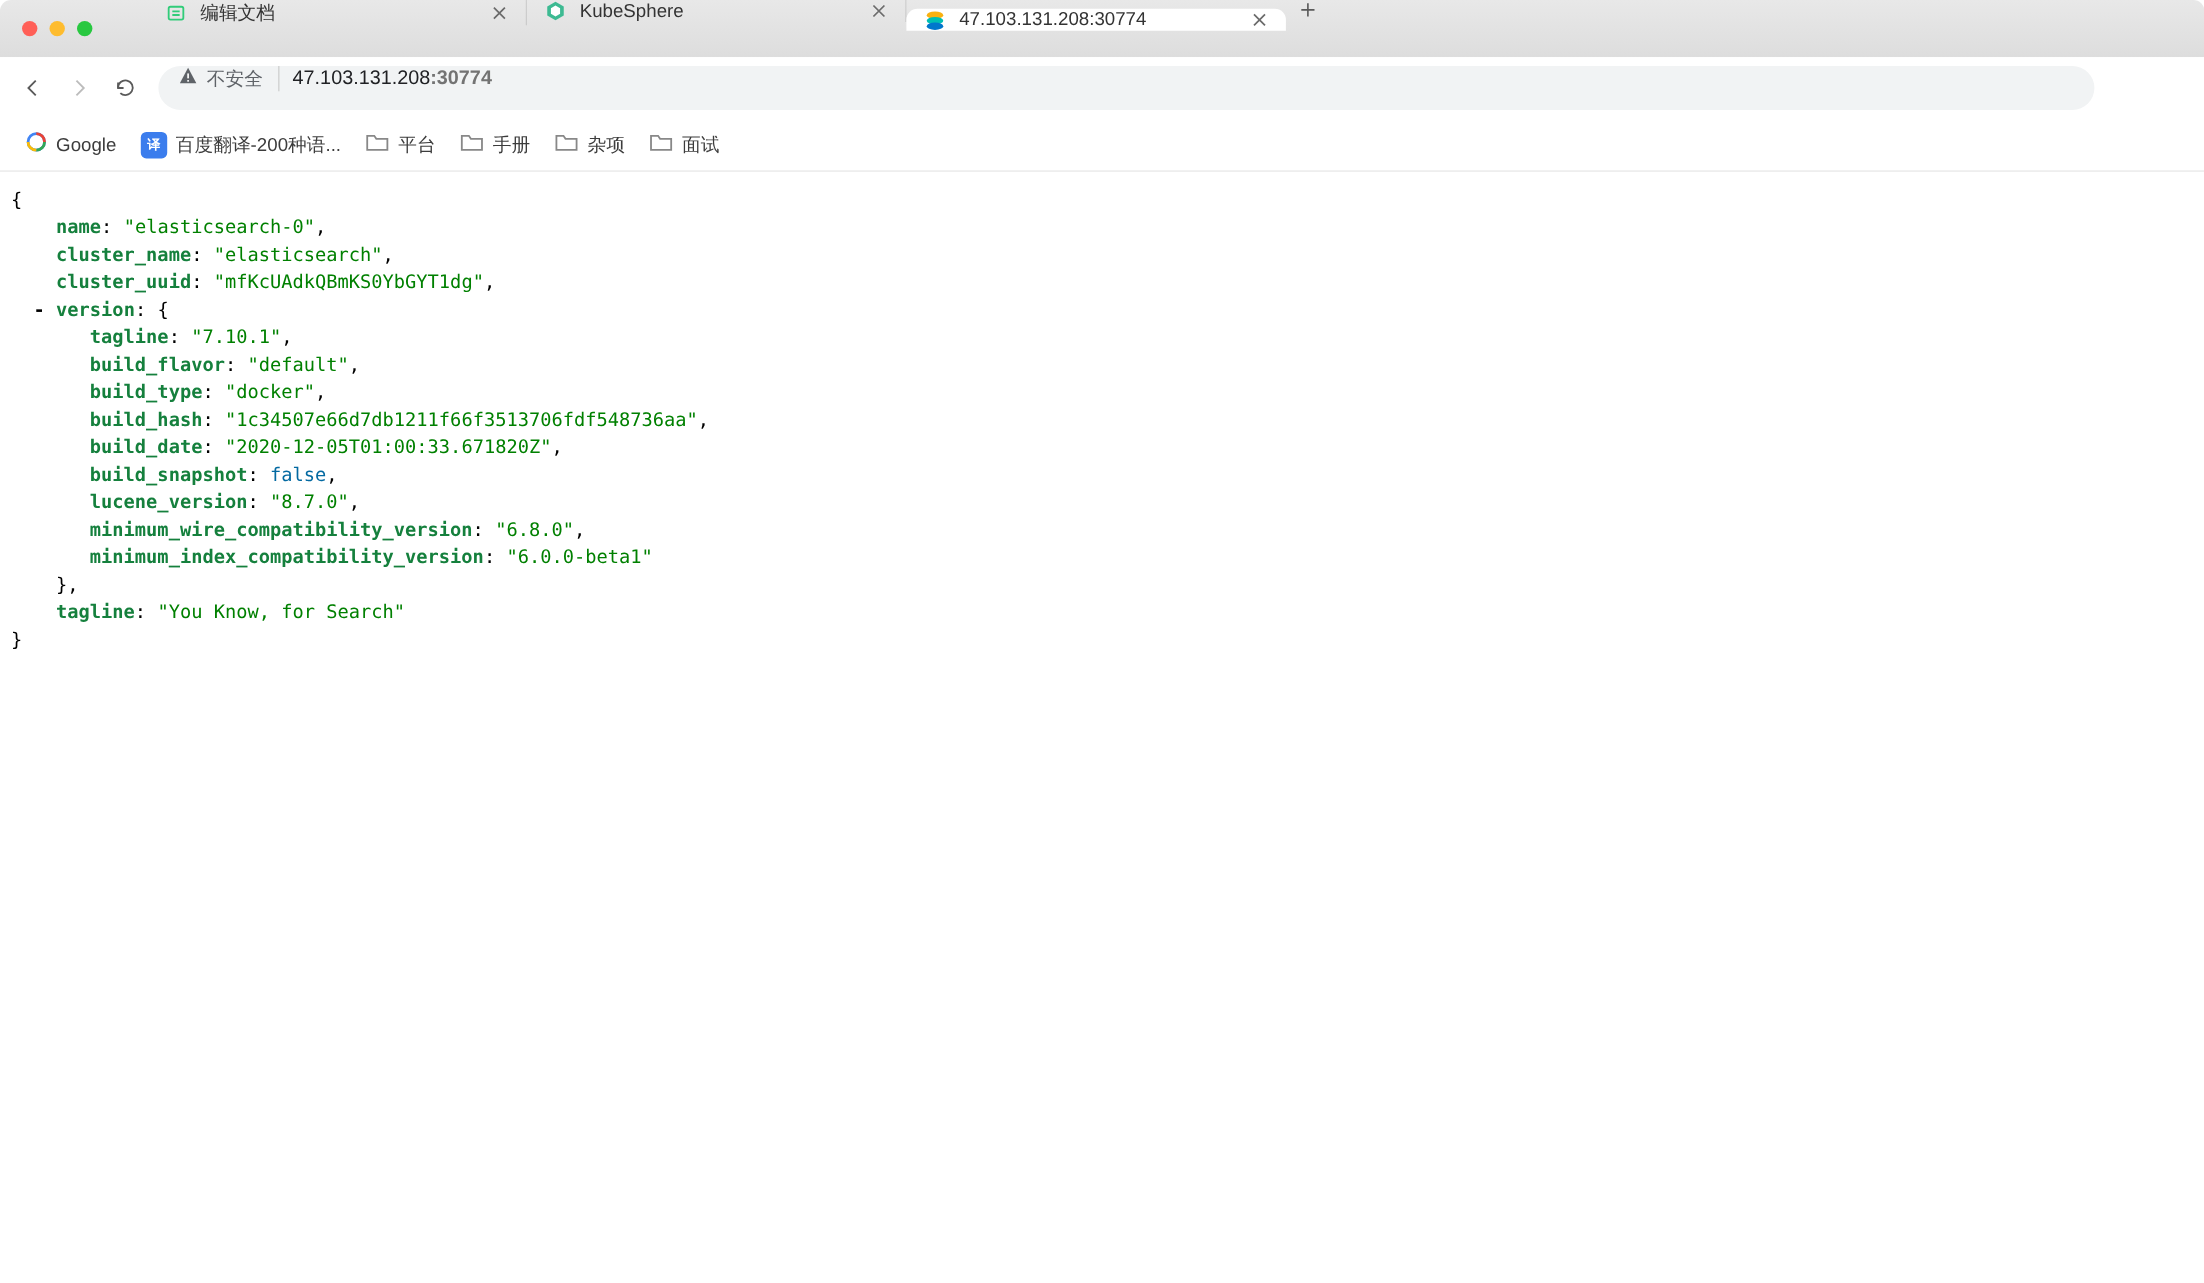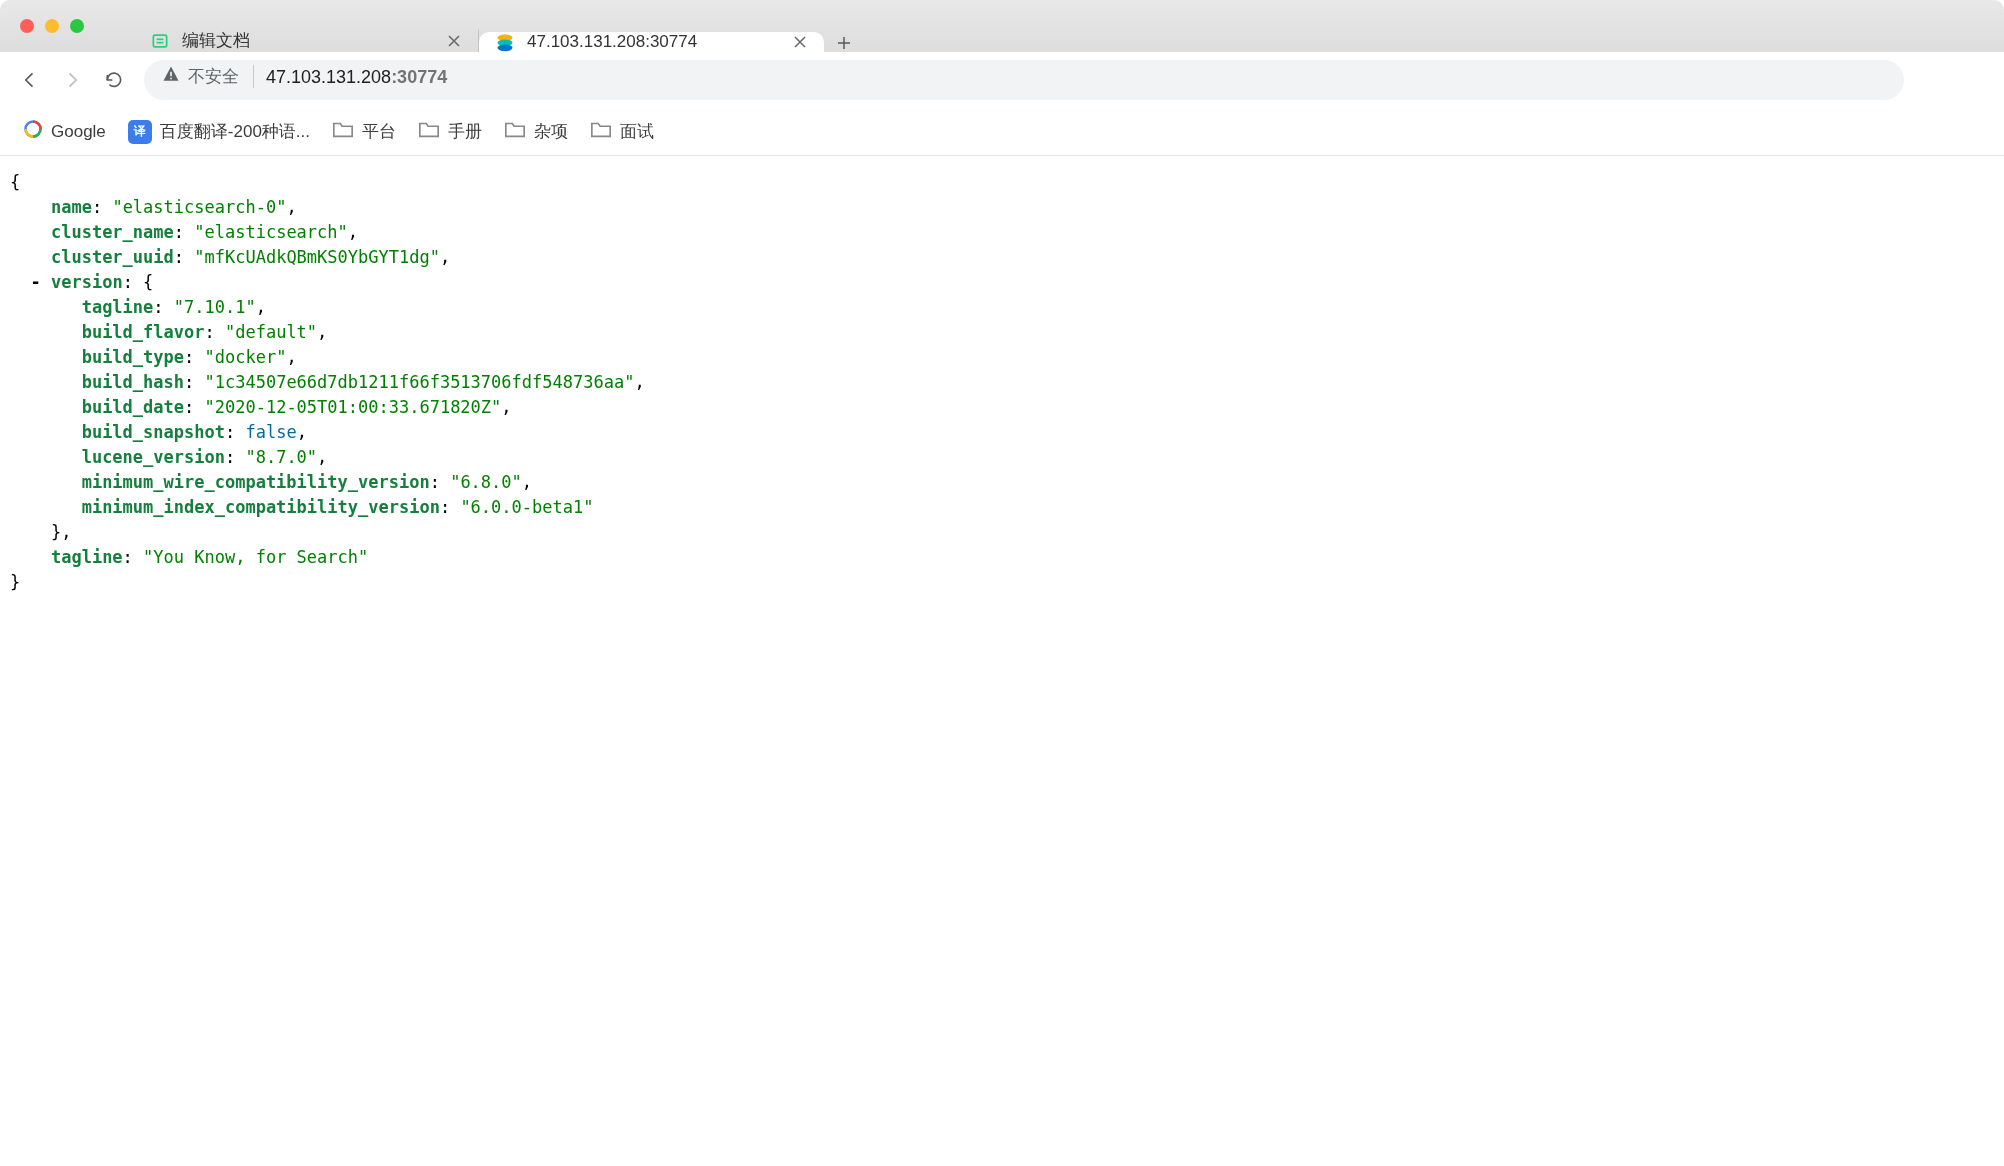"编辑文档" .tab-row { align-items: flex-end -> flex-start }
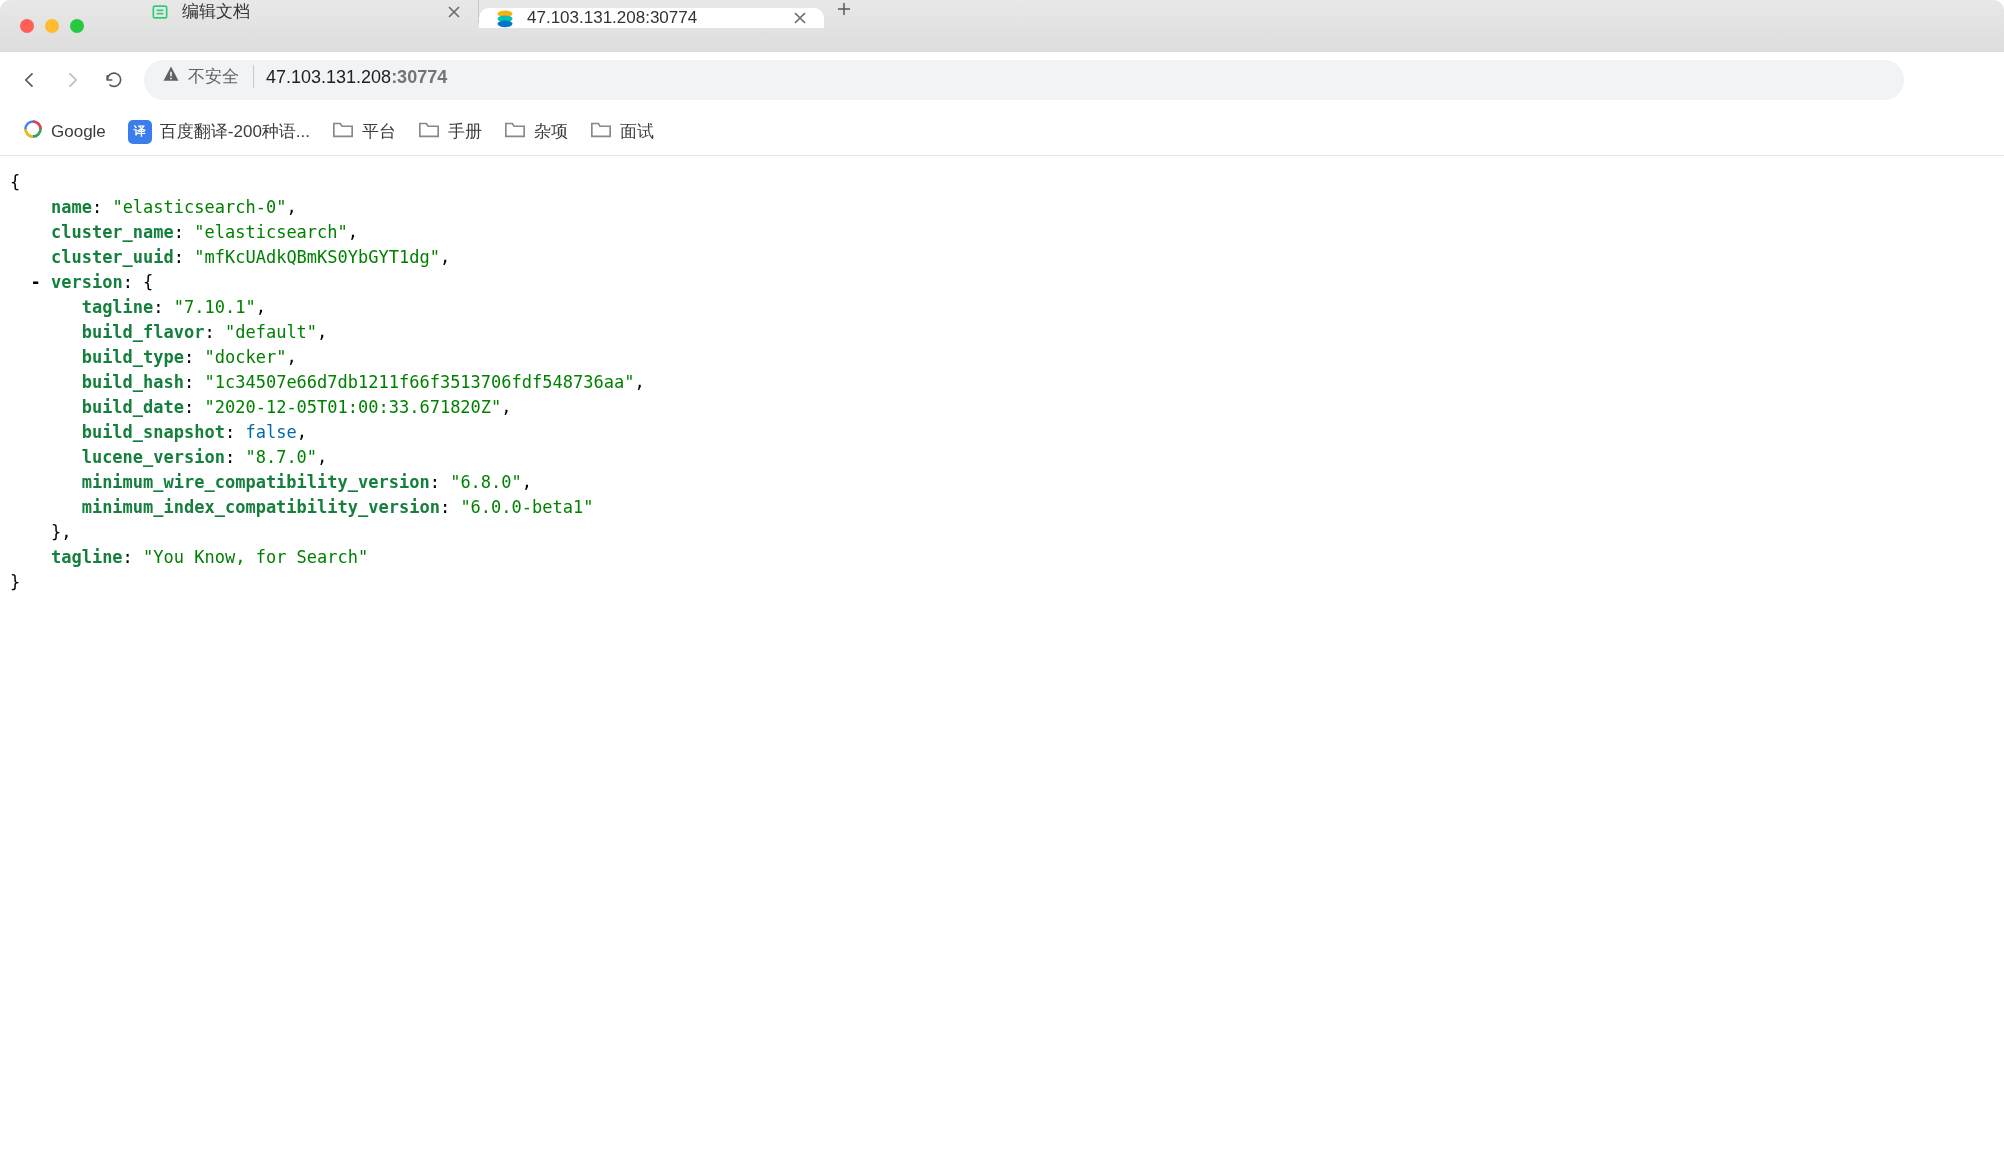"KubeSphere" div.tab { html: none -> <div> <span> <svg> <polygon></polygon> <polygon></polygon> </svg> </span> <span>KubeSphere</span> <span> <svg> <path></path> </svg> </span> </div> }
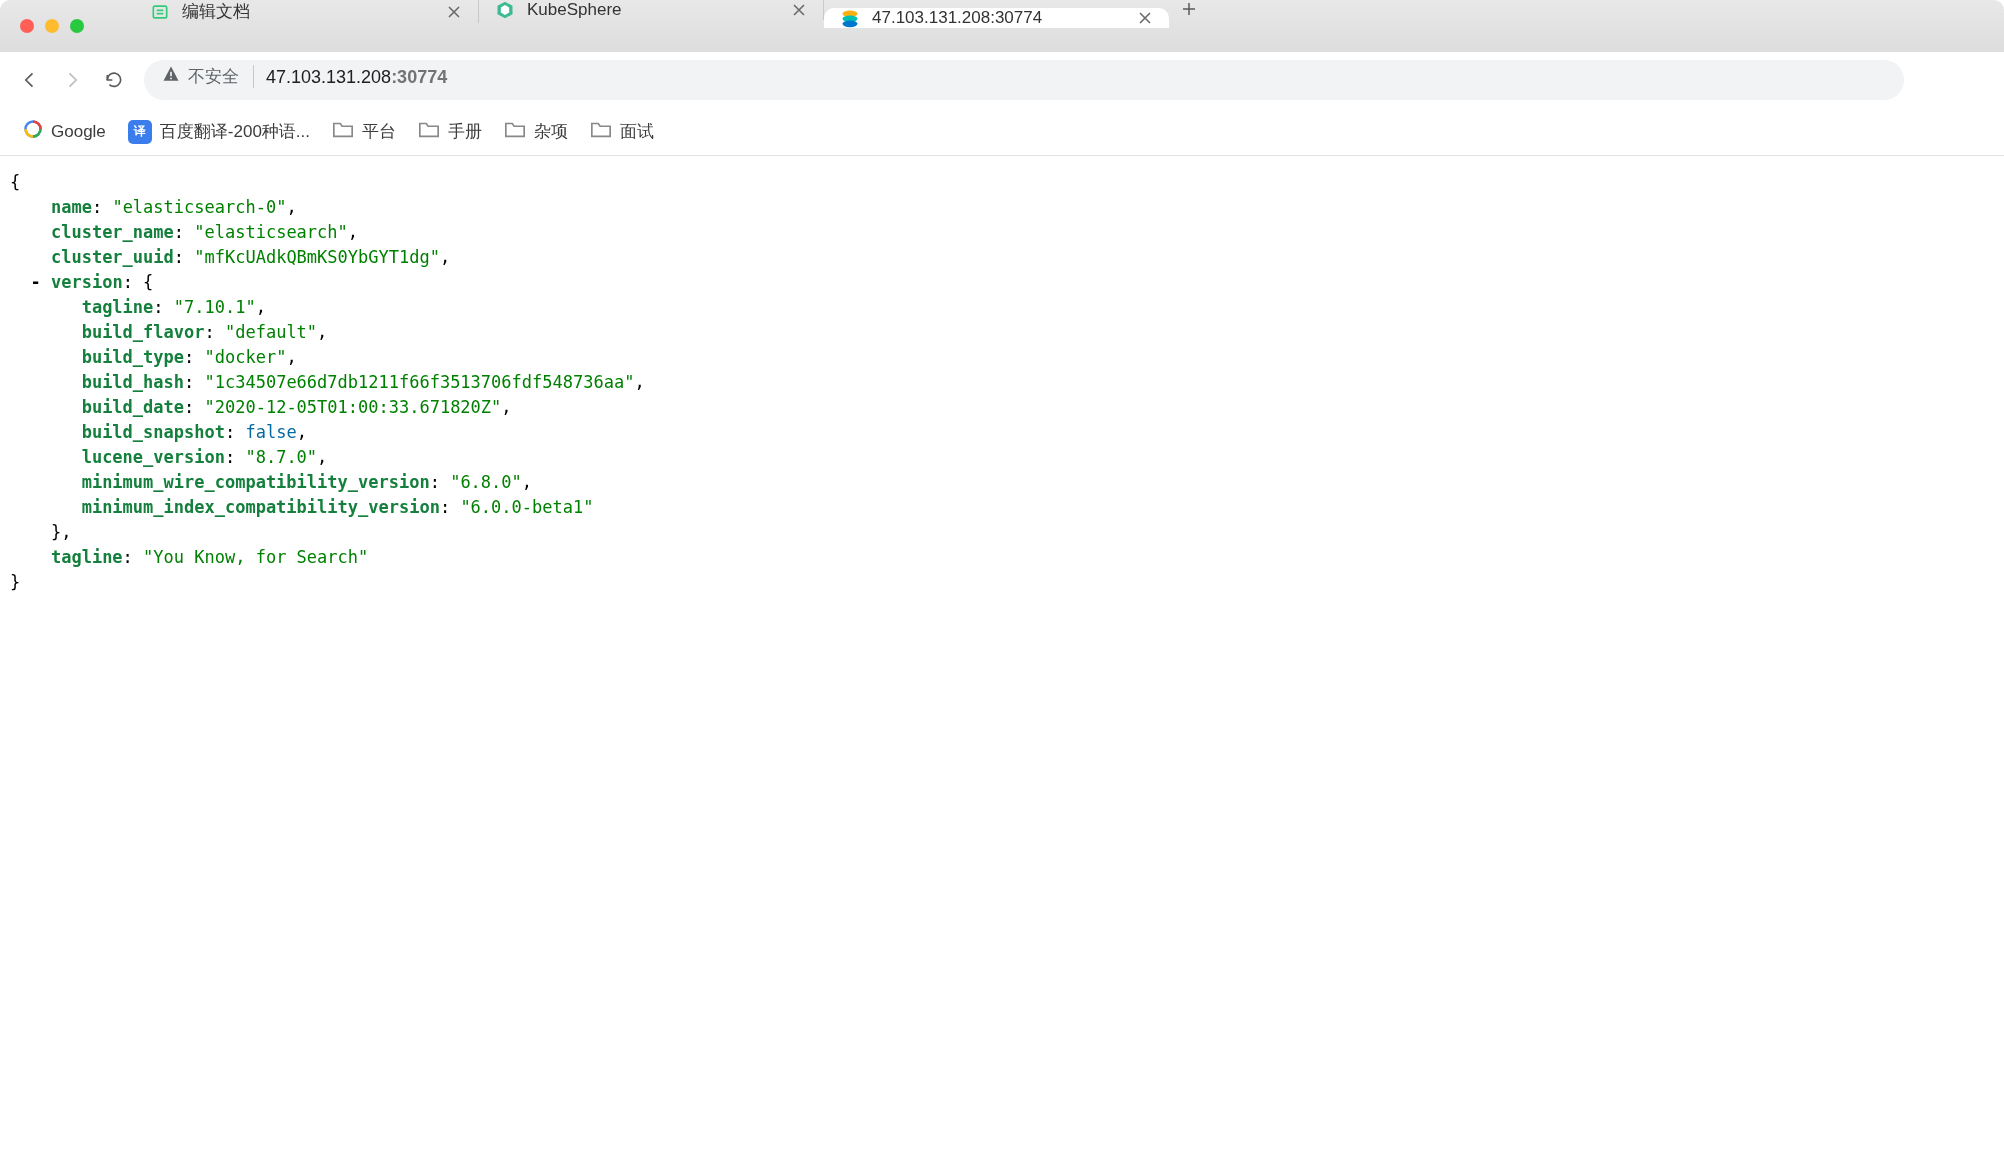"不安全" .omnibox { align-items: flex-end -> flex-start; padding: 12px 18px -> 0 18px }
